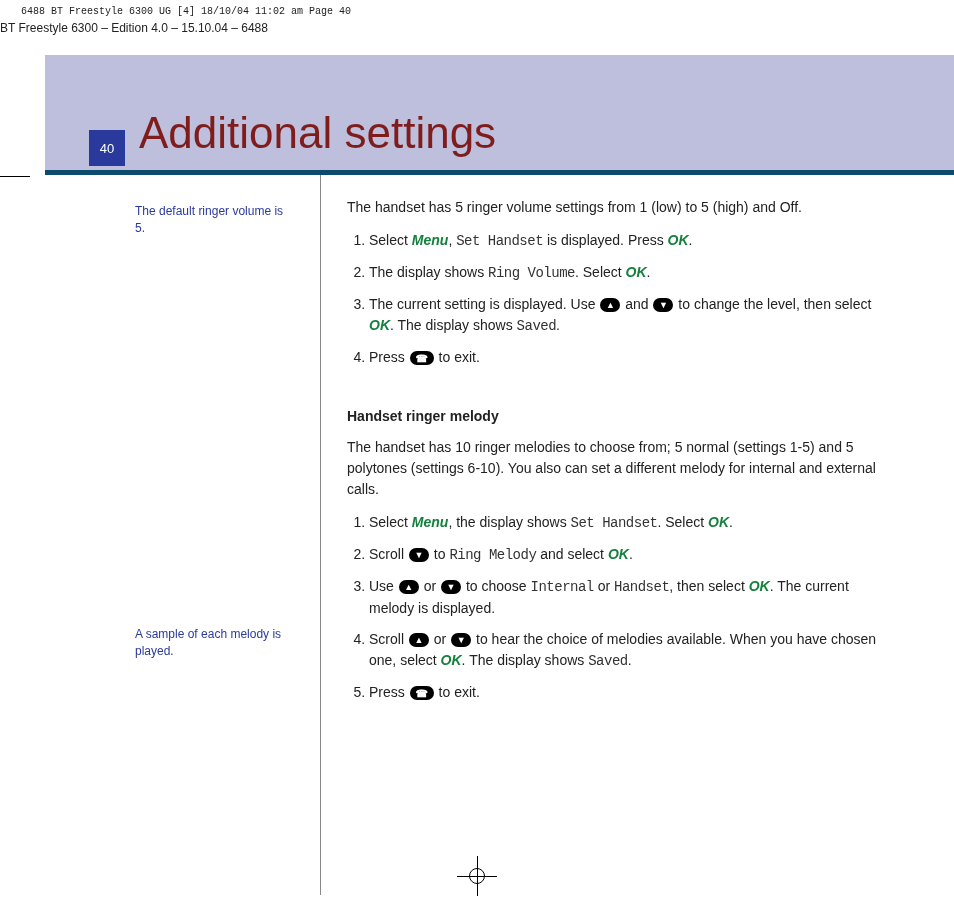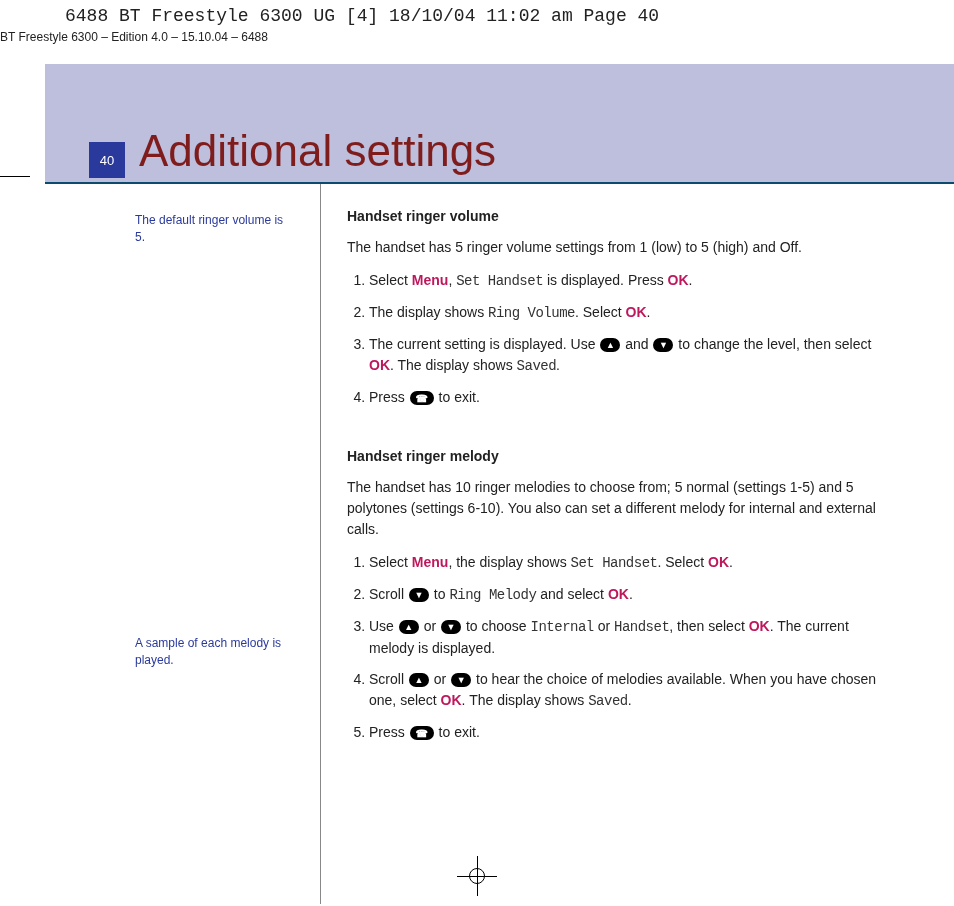"6488 BT Freestyle 6300 UG" .print-meta { font-size: 18px -> 10px; margin-left: 44px -> none }
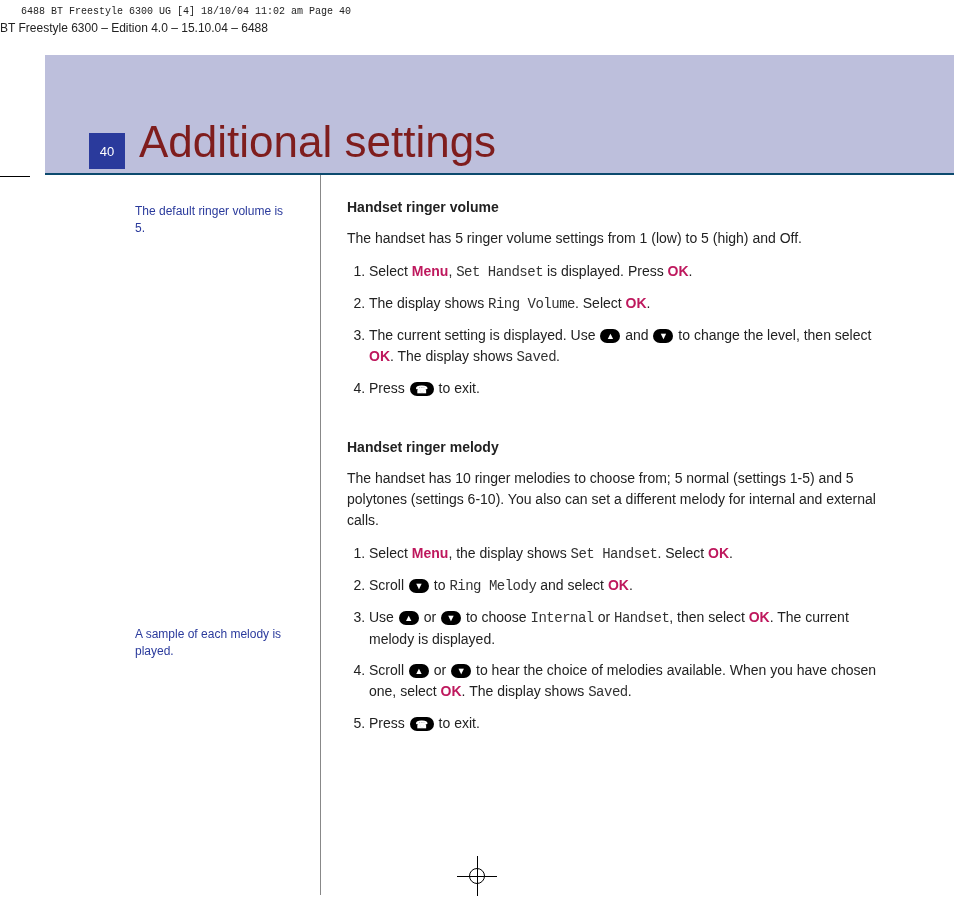"40" .header-band { border-bottom: 2px solid #0c4a6e -> 5px solid #0c4a6e; padding-bottom: 6px -> 12px }
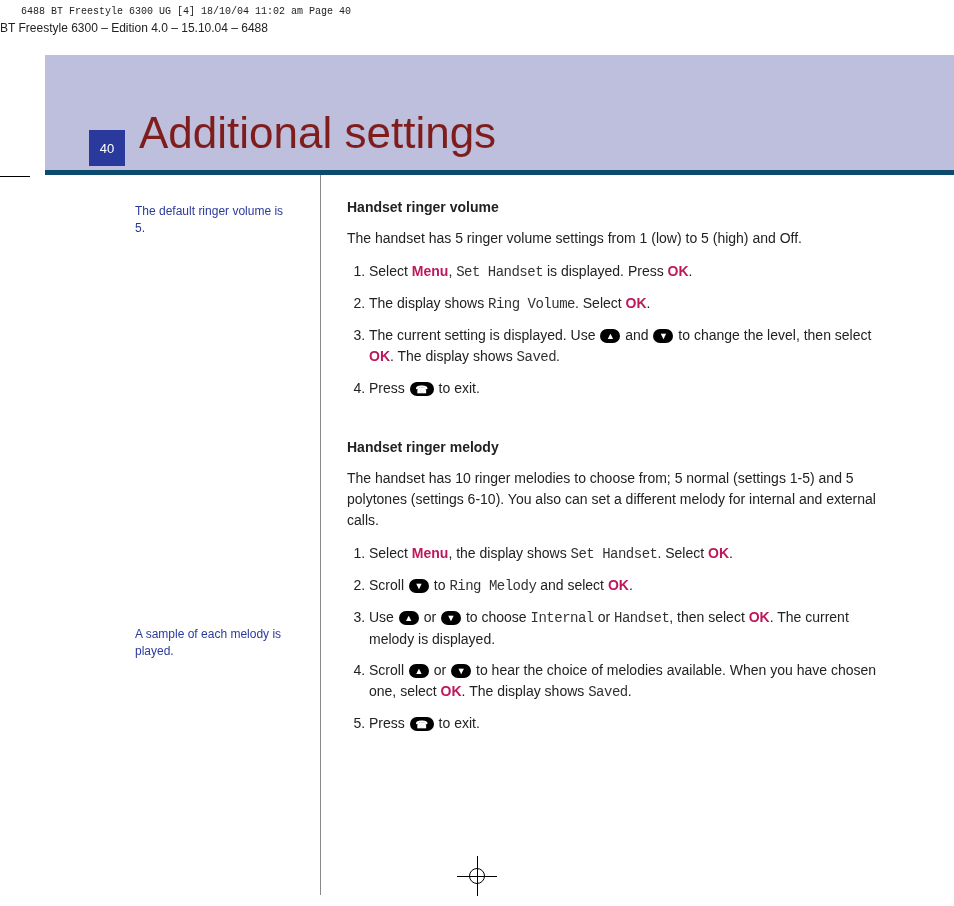"Handset ringer volume" div.section-head { html: <div>Handset ringer volume</div> -> none }
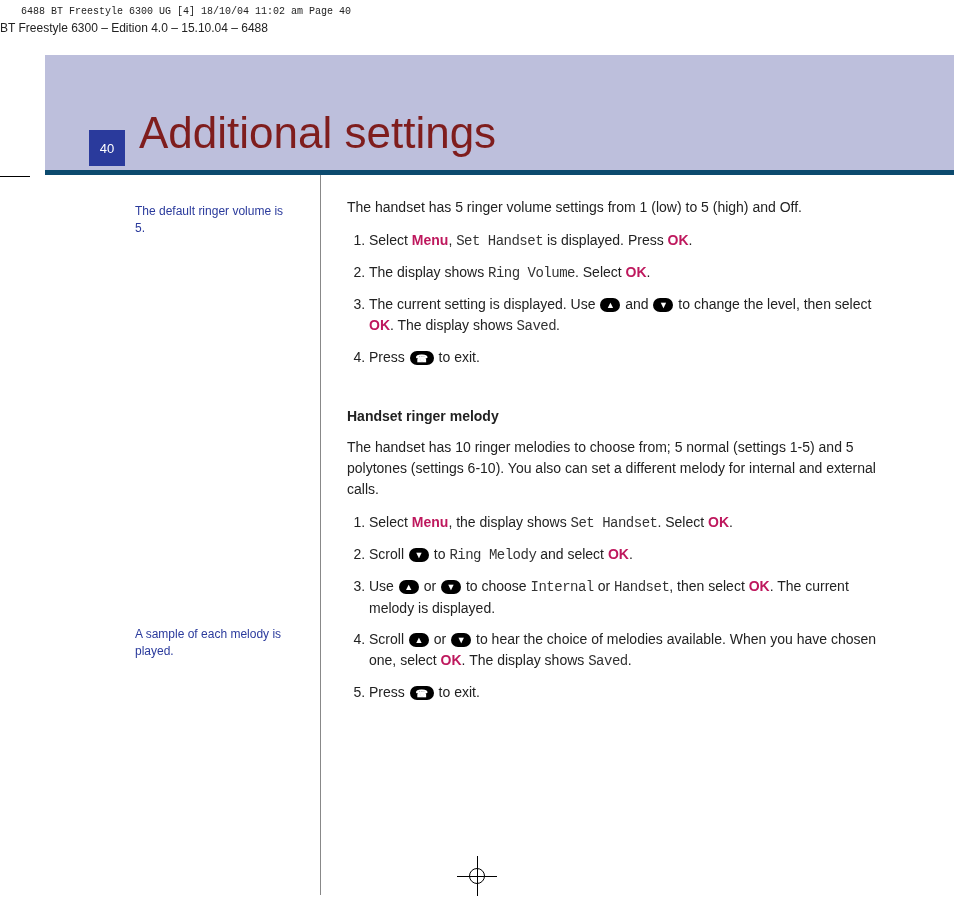"Menu" .ok { color: #be185d -> #15803d; font-style: none -> italic }
